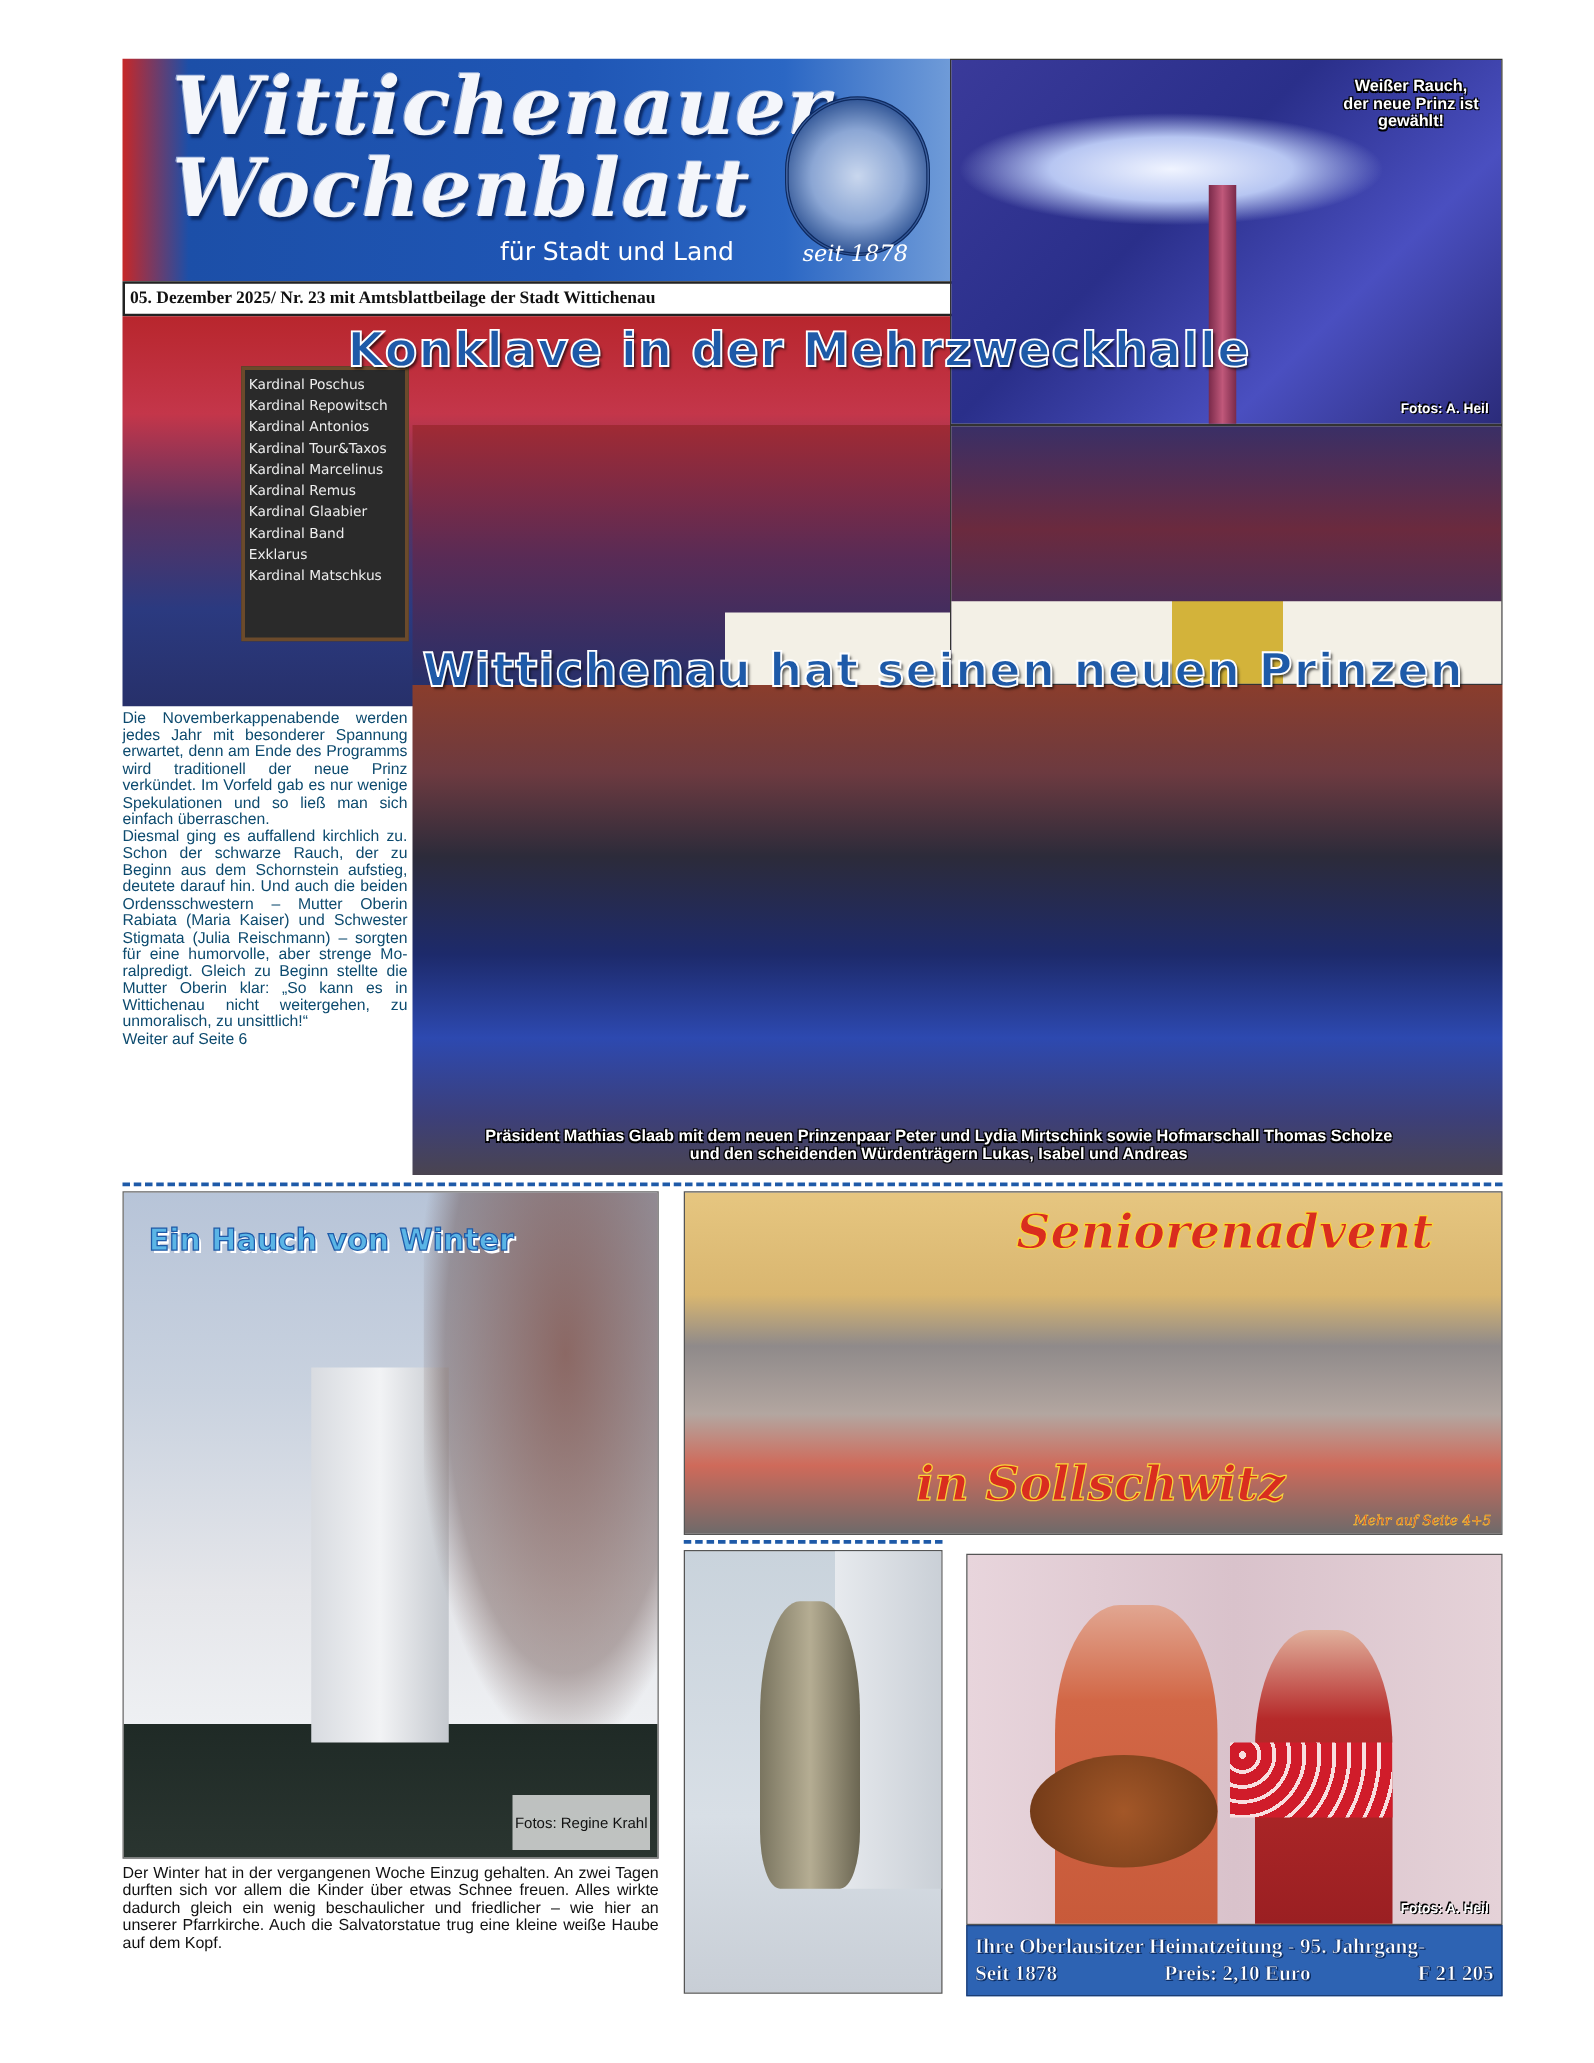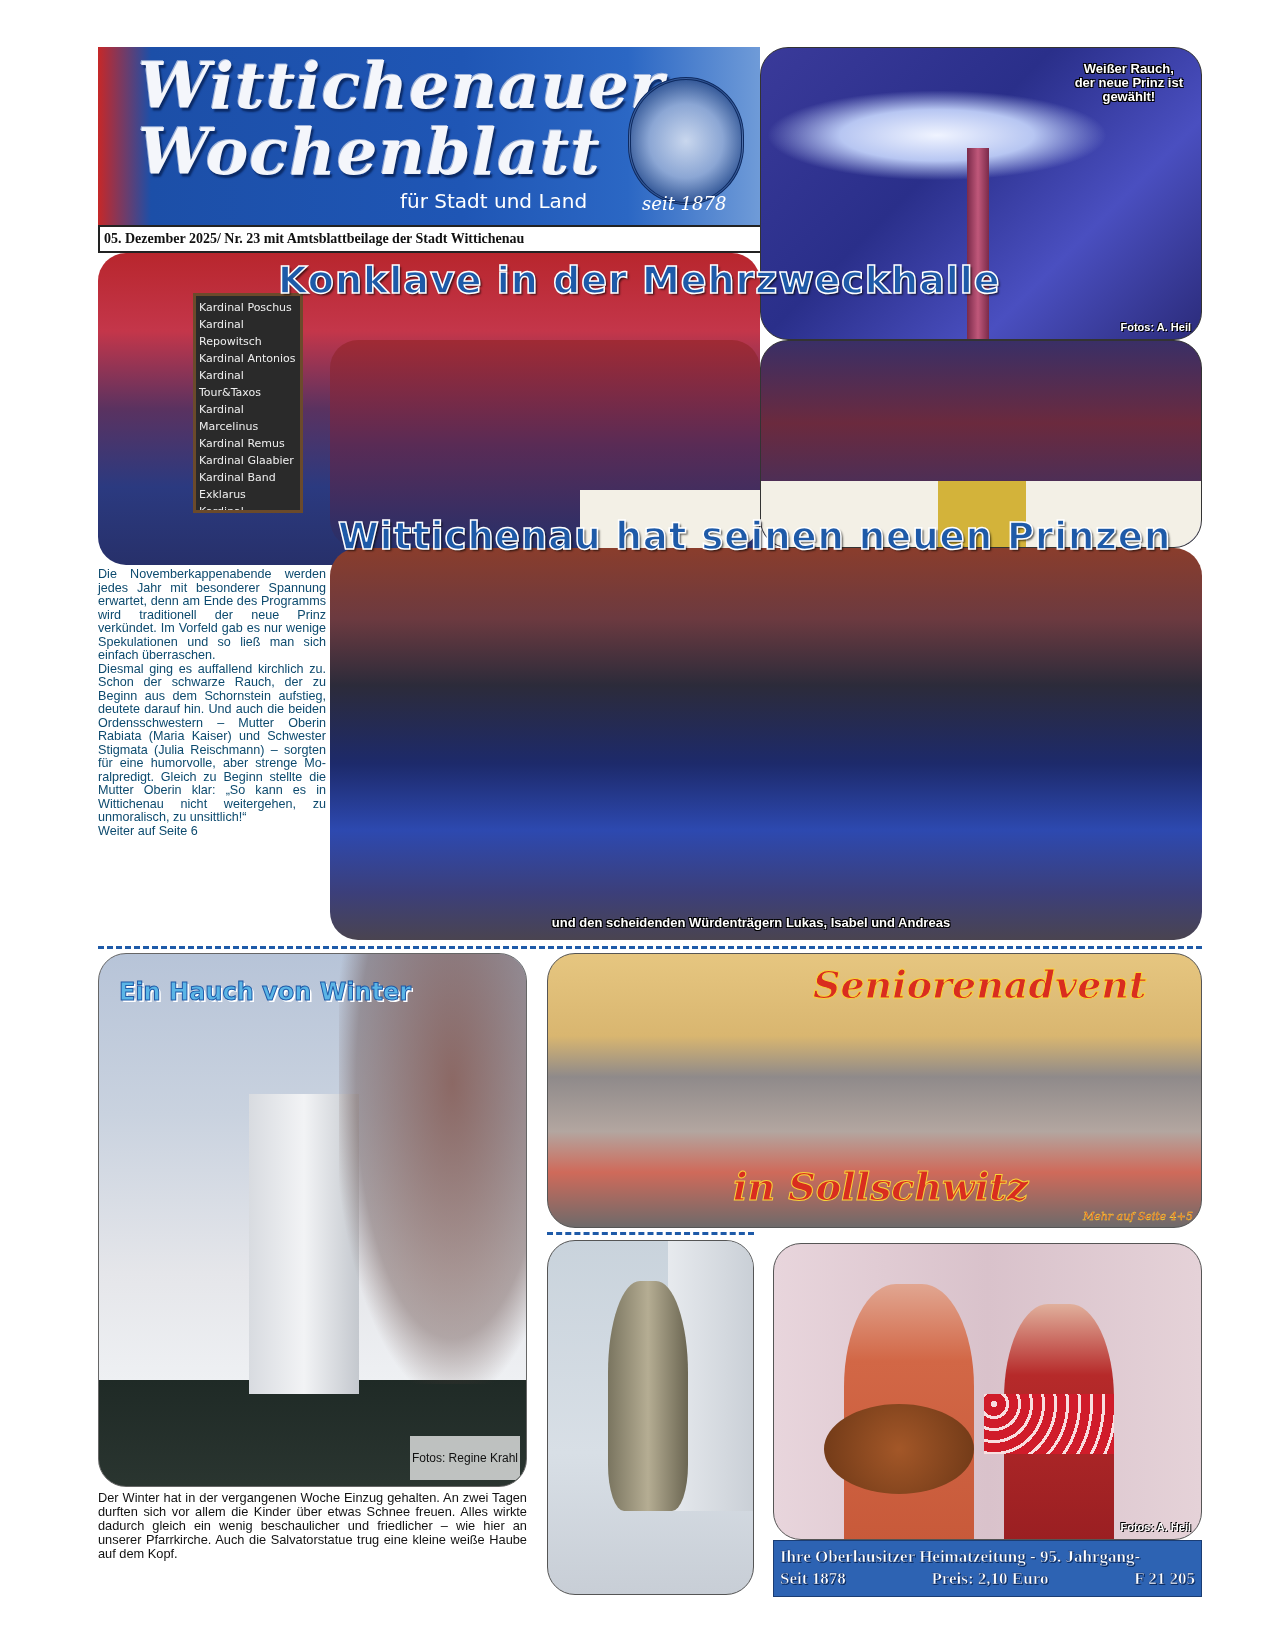"Weißer Rauch," .photo { border-radius: 28px -> none }
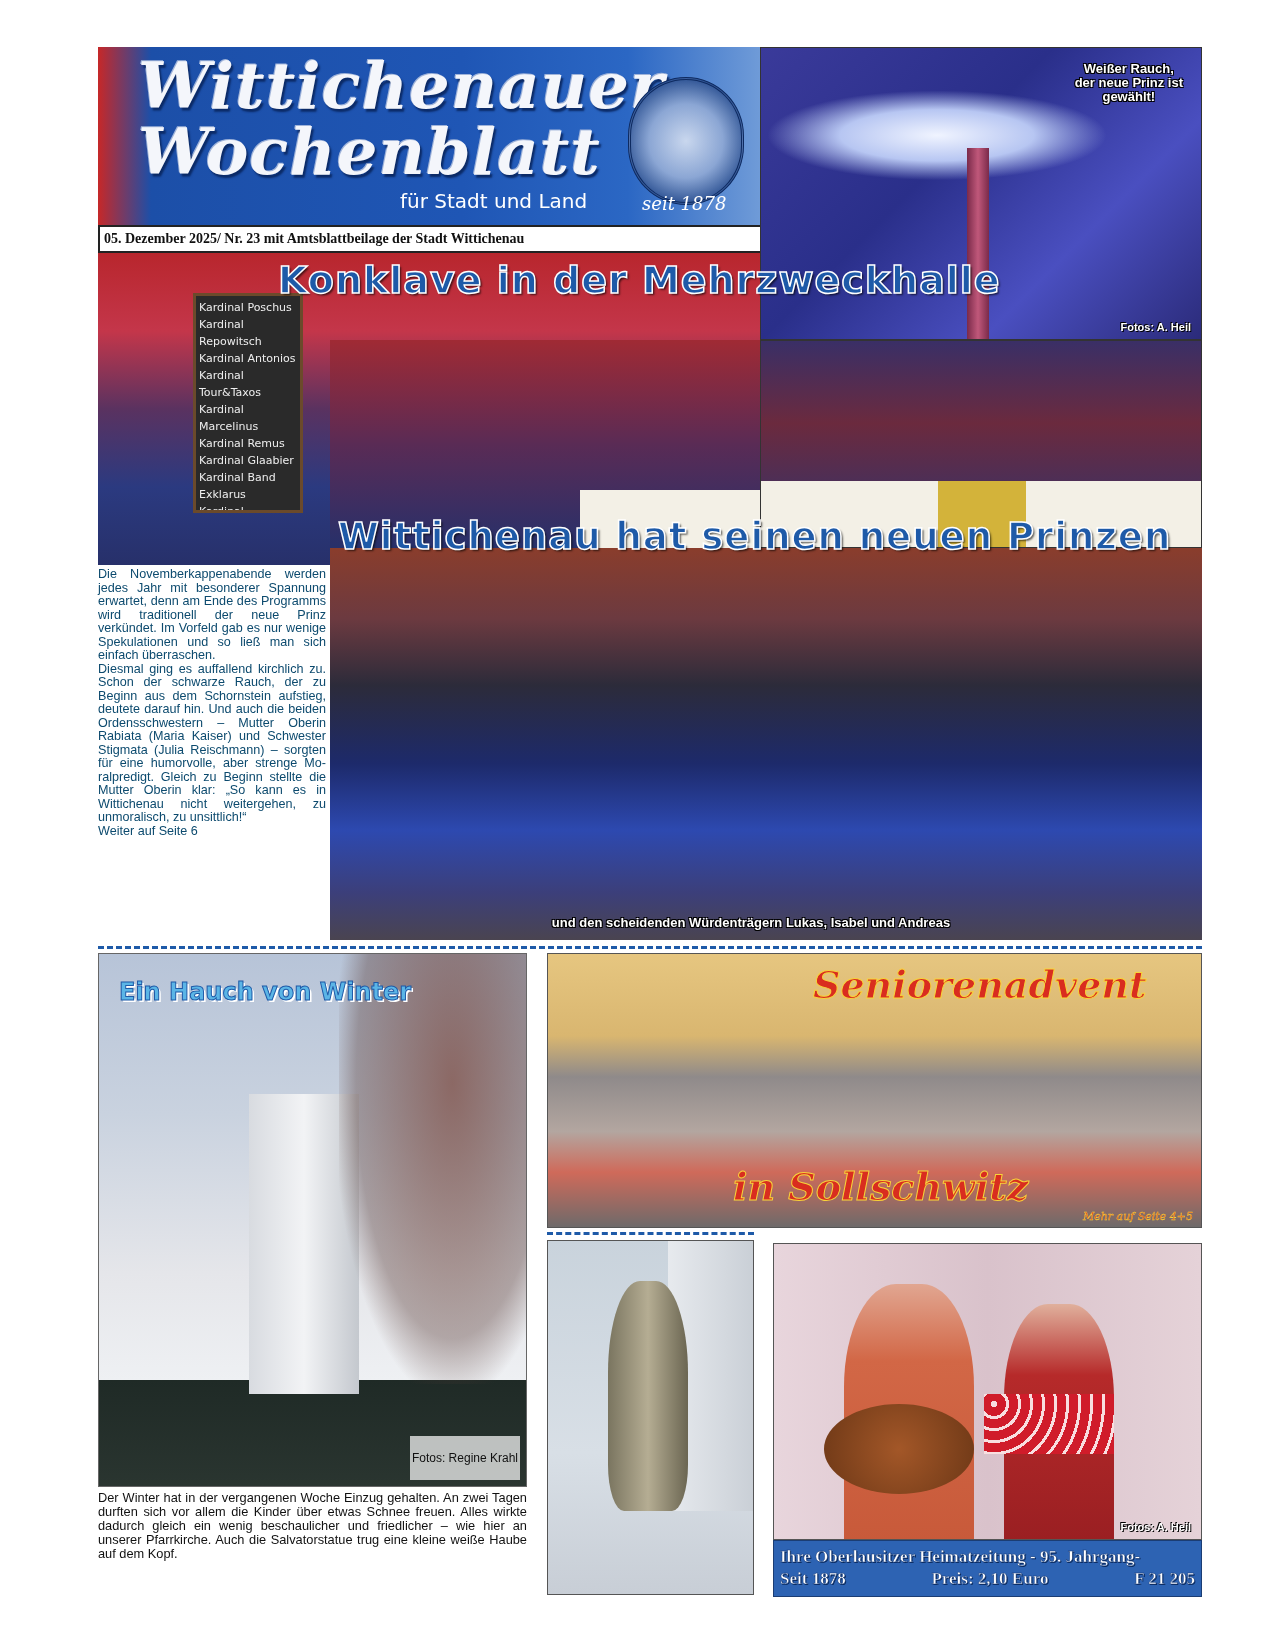"Kardinal Poschus" #konklave .board { width: 110px -> 134px }
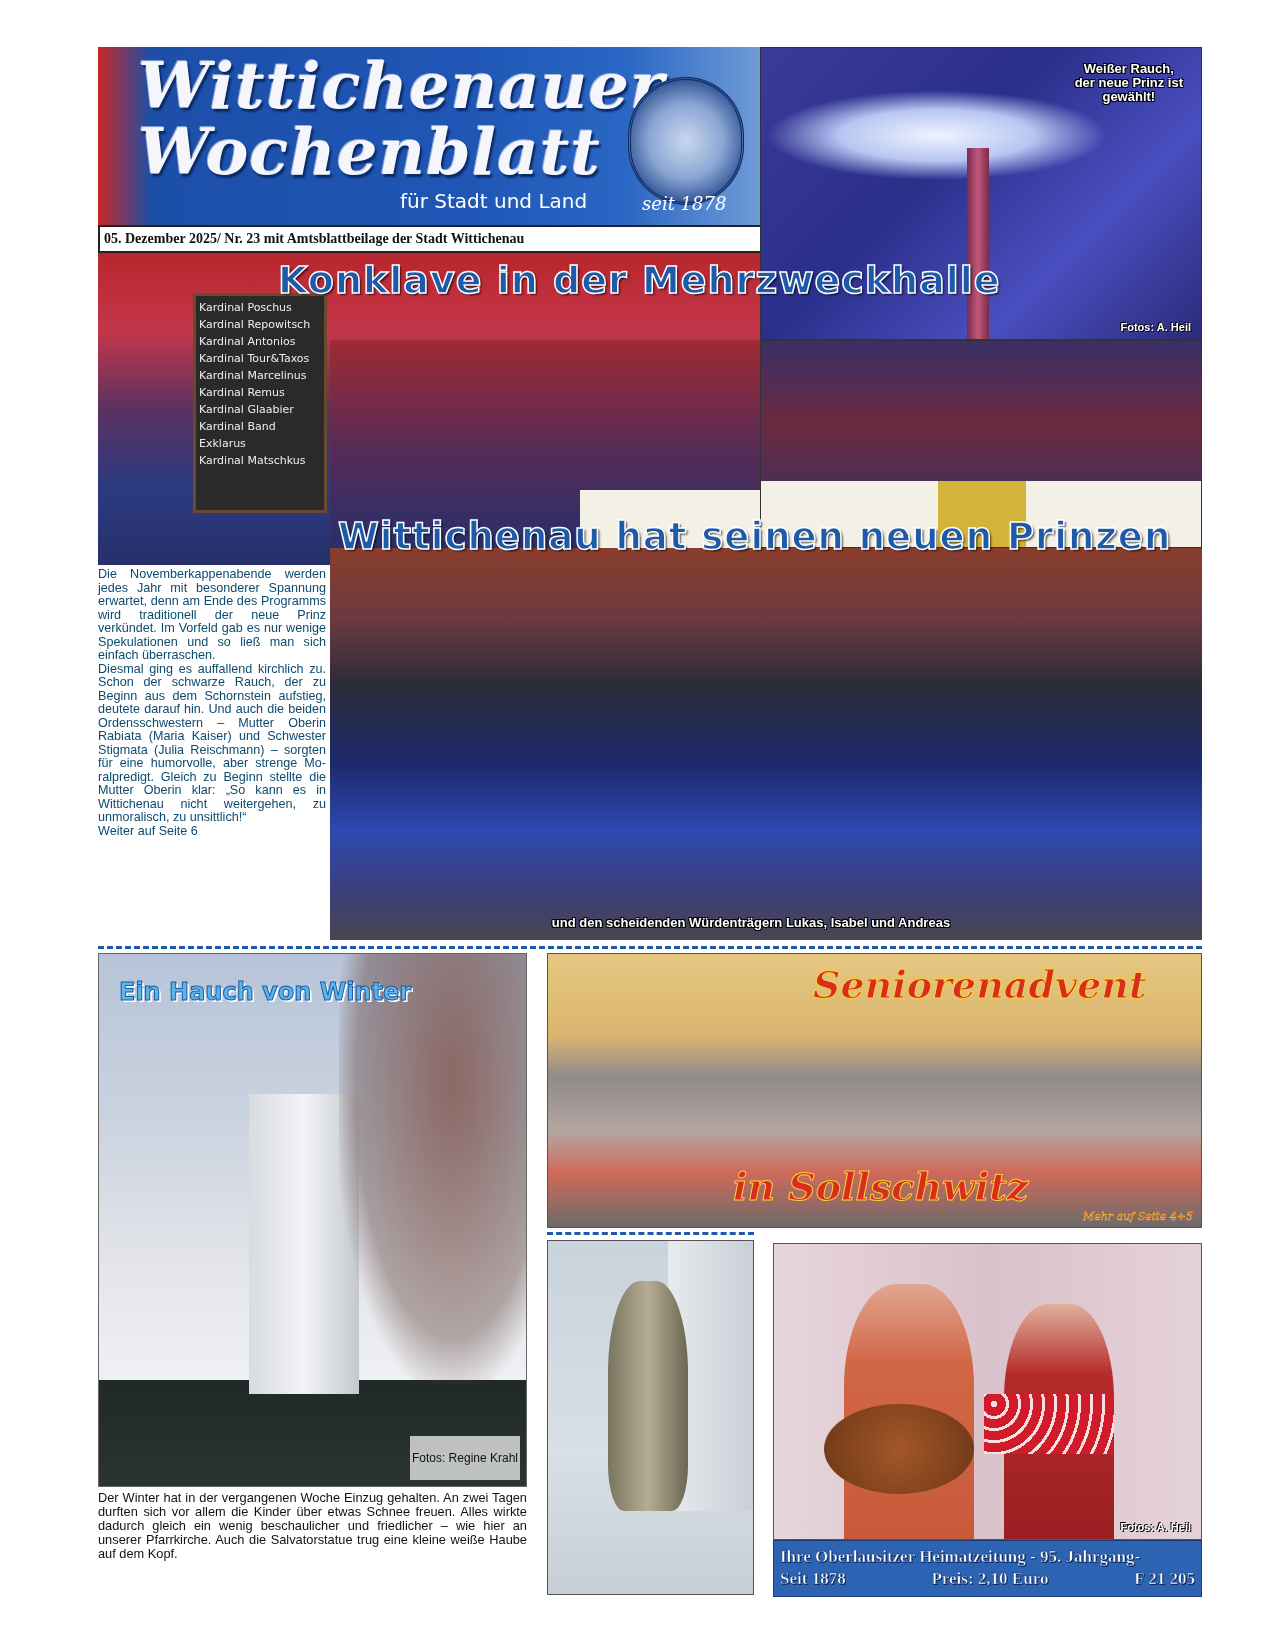"Präsident Mathias Glaab mit dem" div { html: none -> <div>Präsident Mathias Glaab mit dem neuen Prinzenpaar Peter und Lydia Mirtschink sowie Hofmarschall Thomas Scholze</div> }
